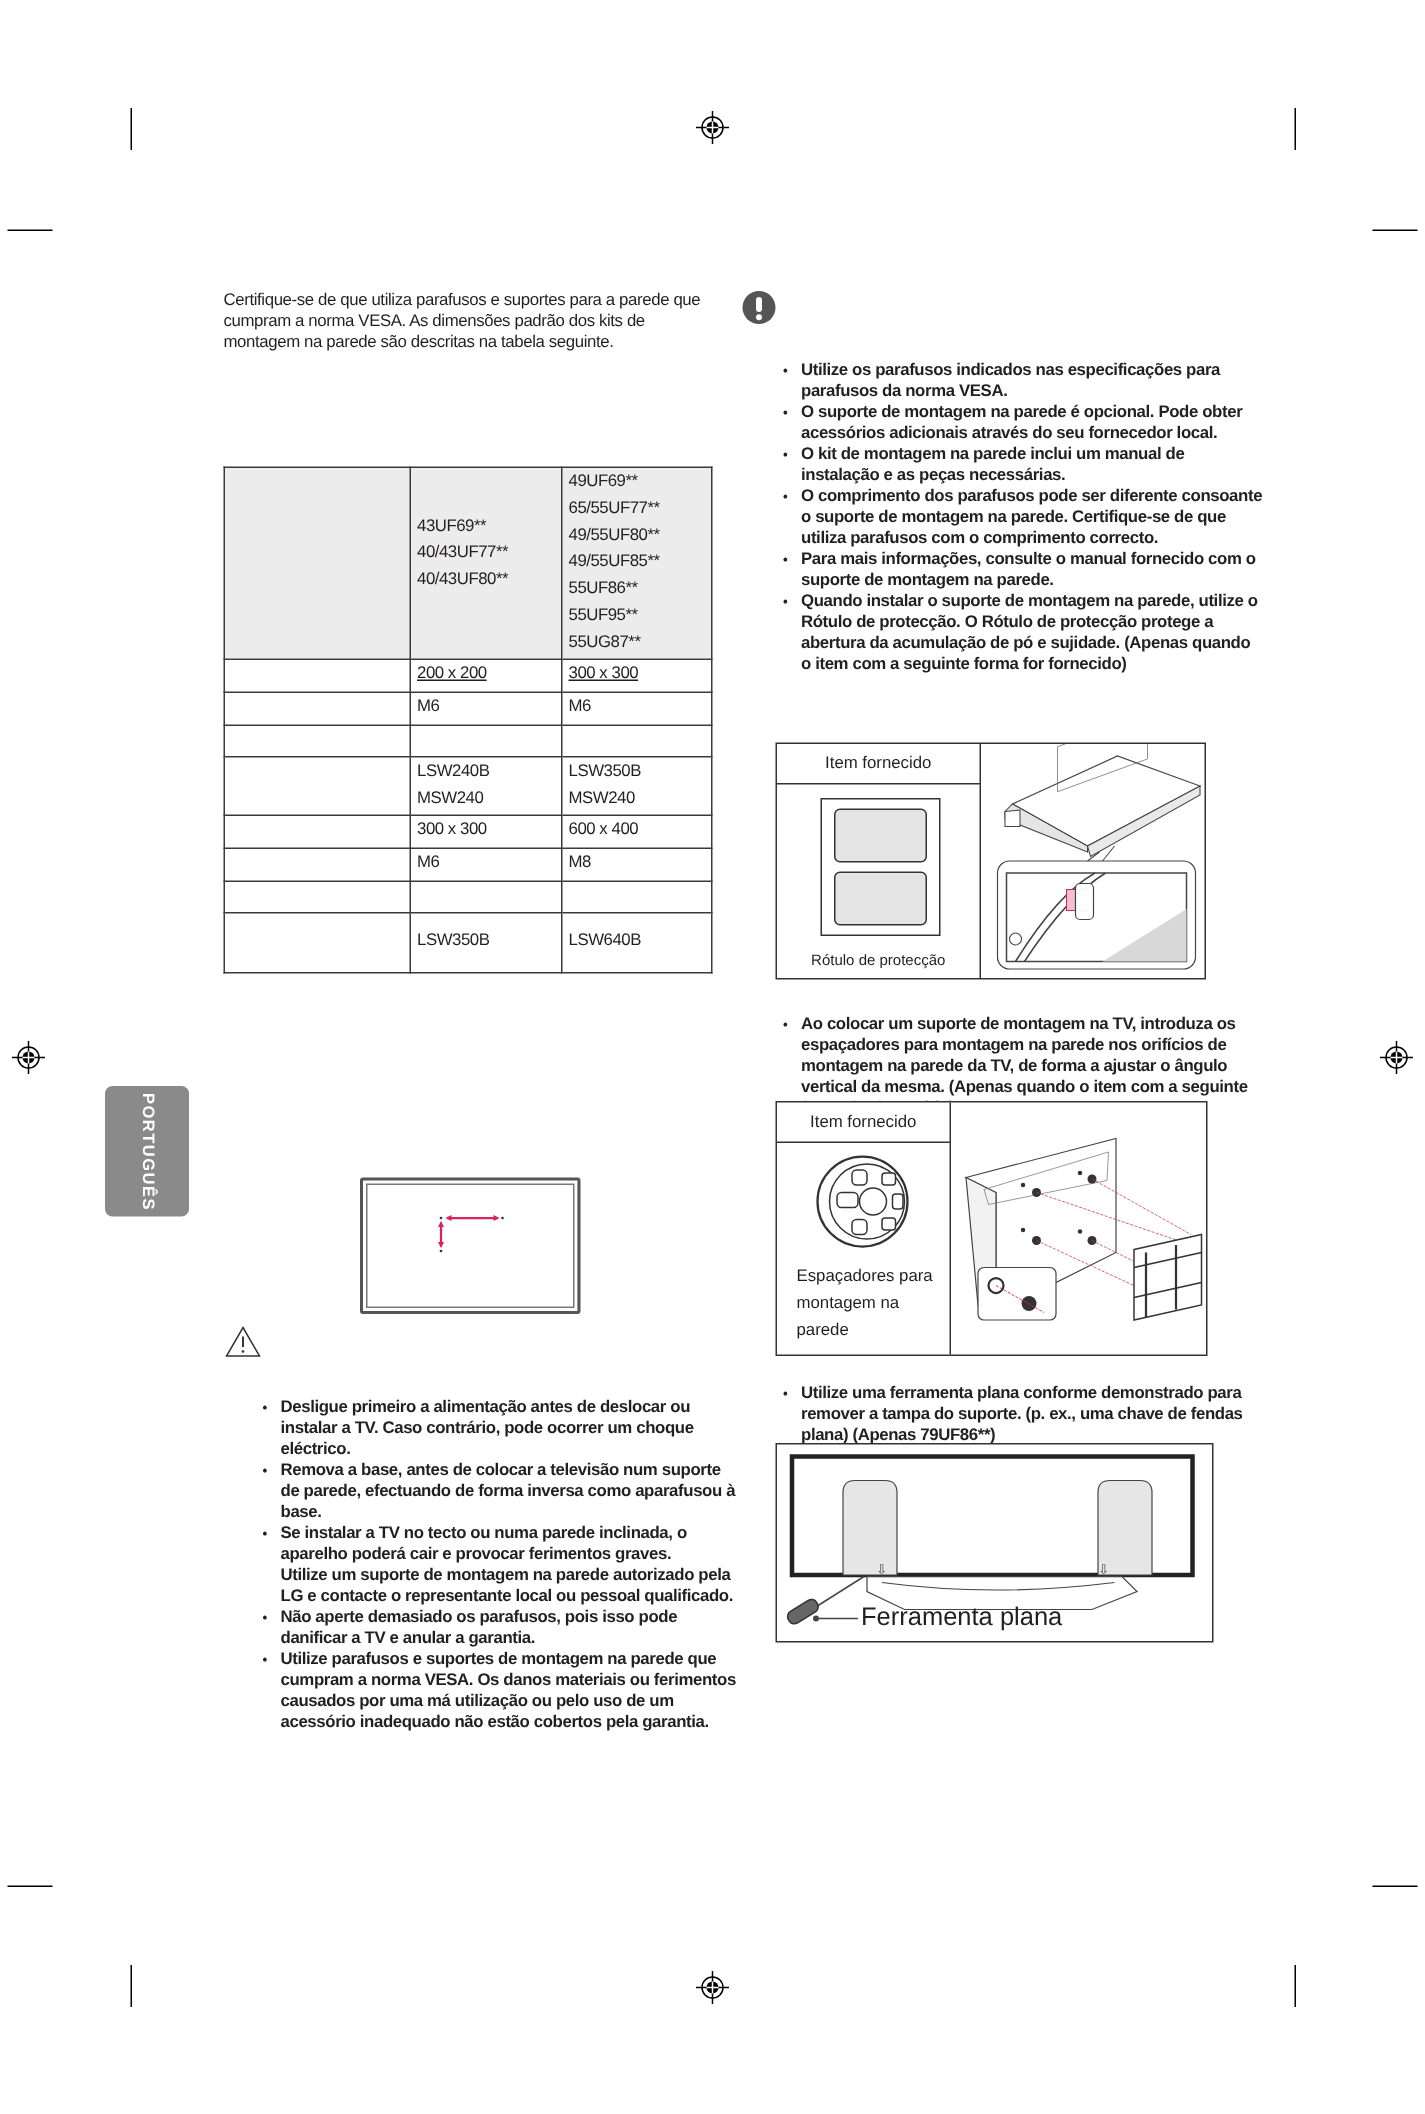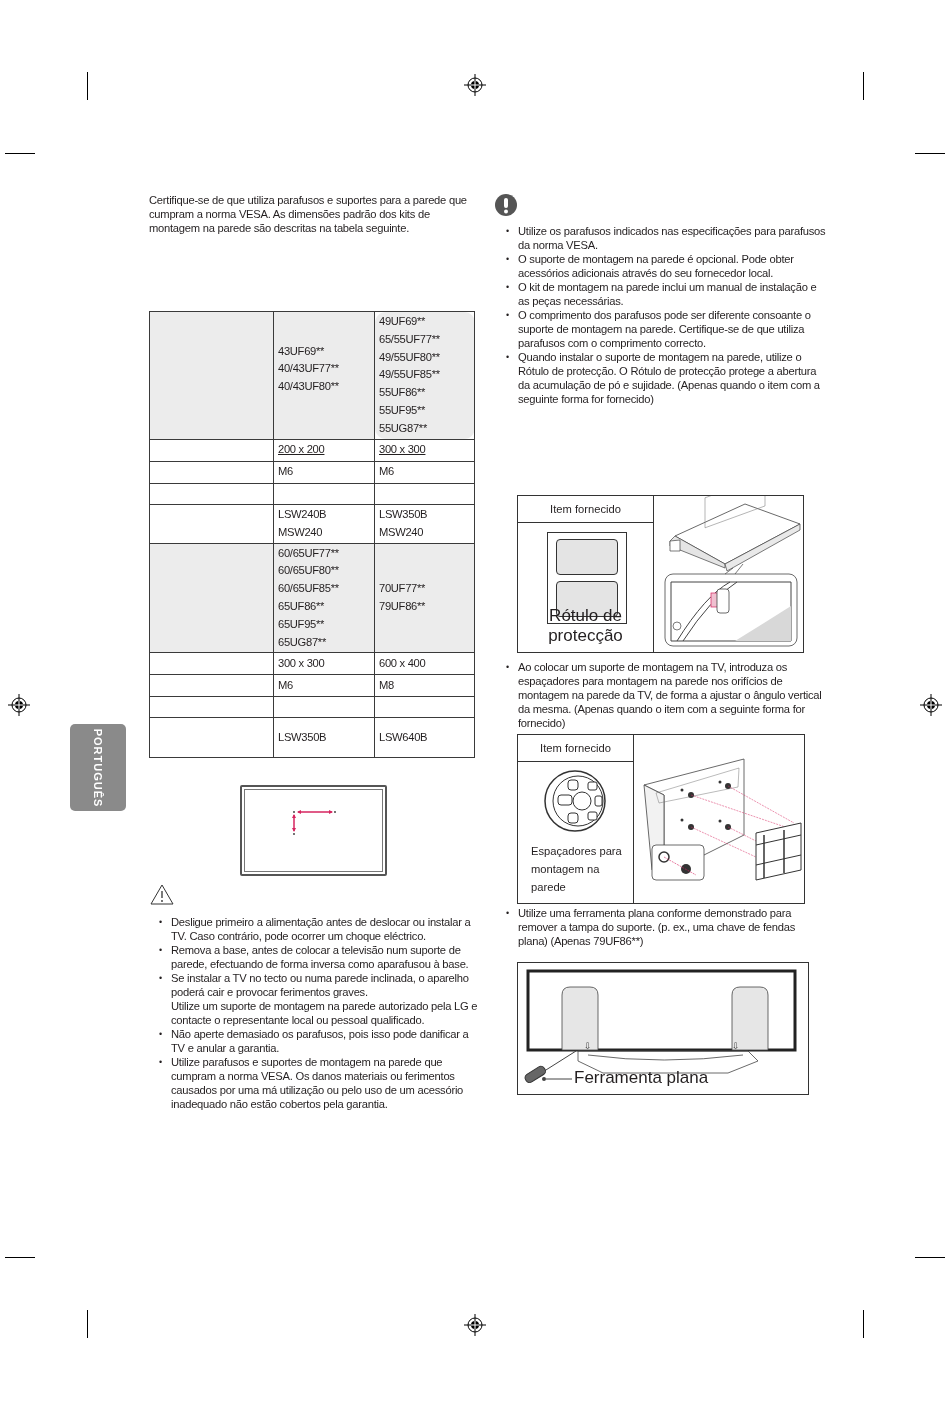"Utilize os parafusos indicados nas" ul.bl { font-weight: none -> bold; margin: 0 -> 16px }
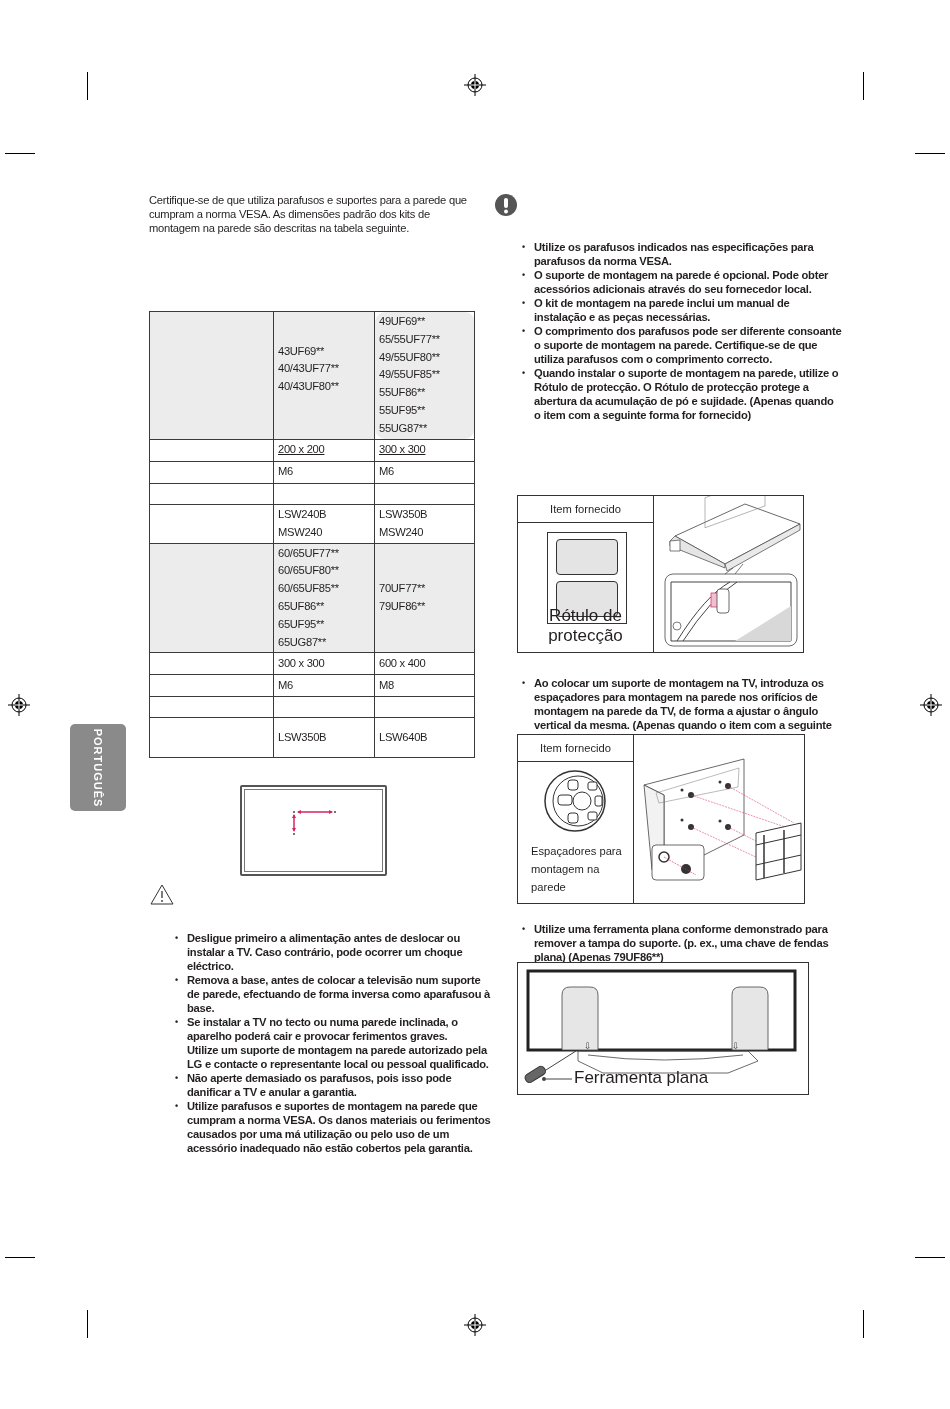"49UF69**" td { border-radius: 11px -> none }
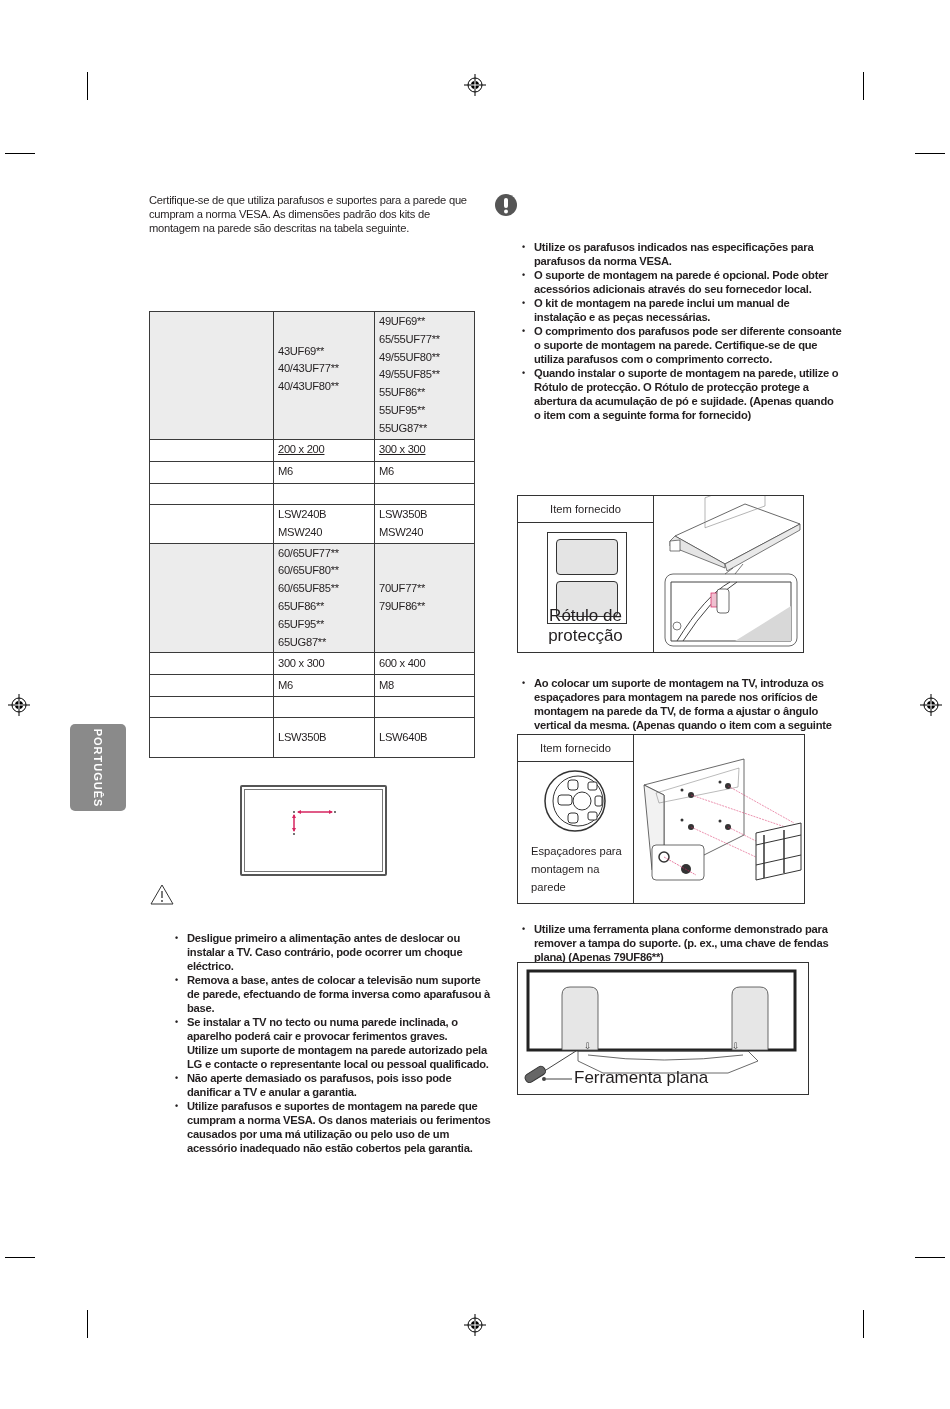"Para mais informações, consulte o" li { html: none -> <li>Para mais informações, consulte o manual fornecido com o suporte de montagem na parede.</li> }
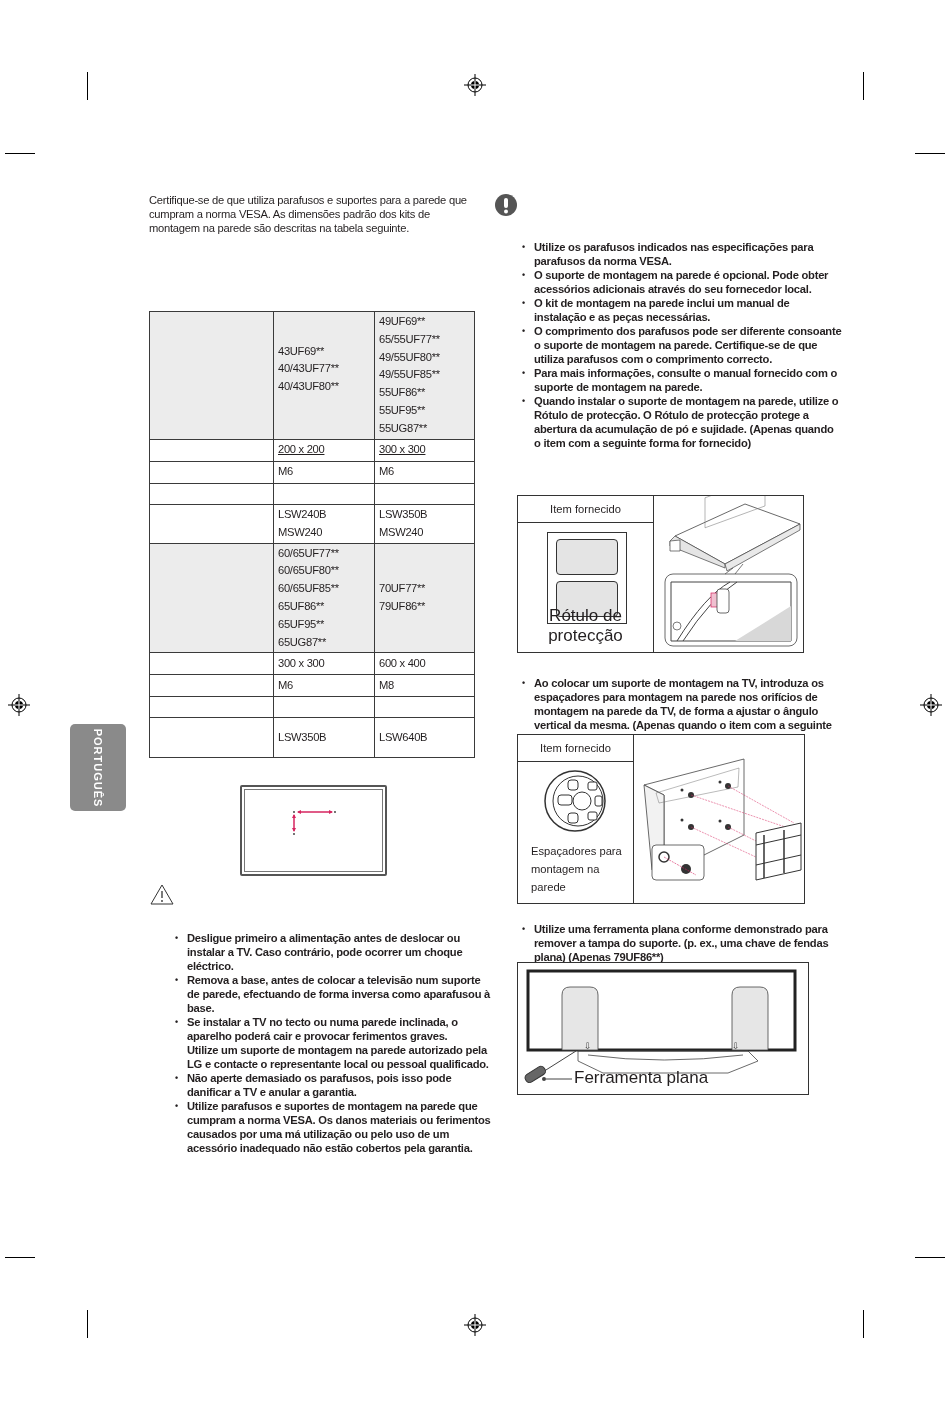"60/65UF77**" tr.grey { html: <tr> <td></td> <td> <span>60/65UF77**</span> <span>60/65UF80**</span> <span>60/65UF85**</span> <span>65UF86**</span> <span>65UF95**</span> <span>65UG87**</span> </td> <td> <span>70UF77**</span> <span>79UF86**</span> </td> </tr> -> none }
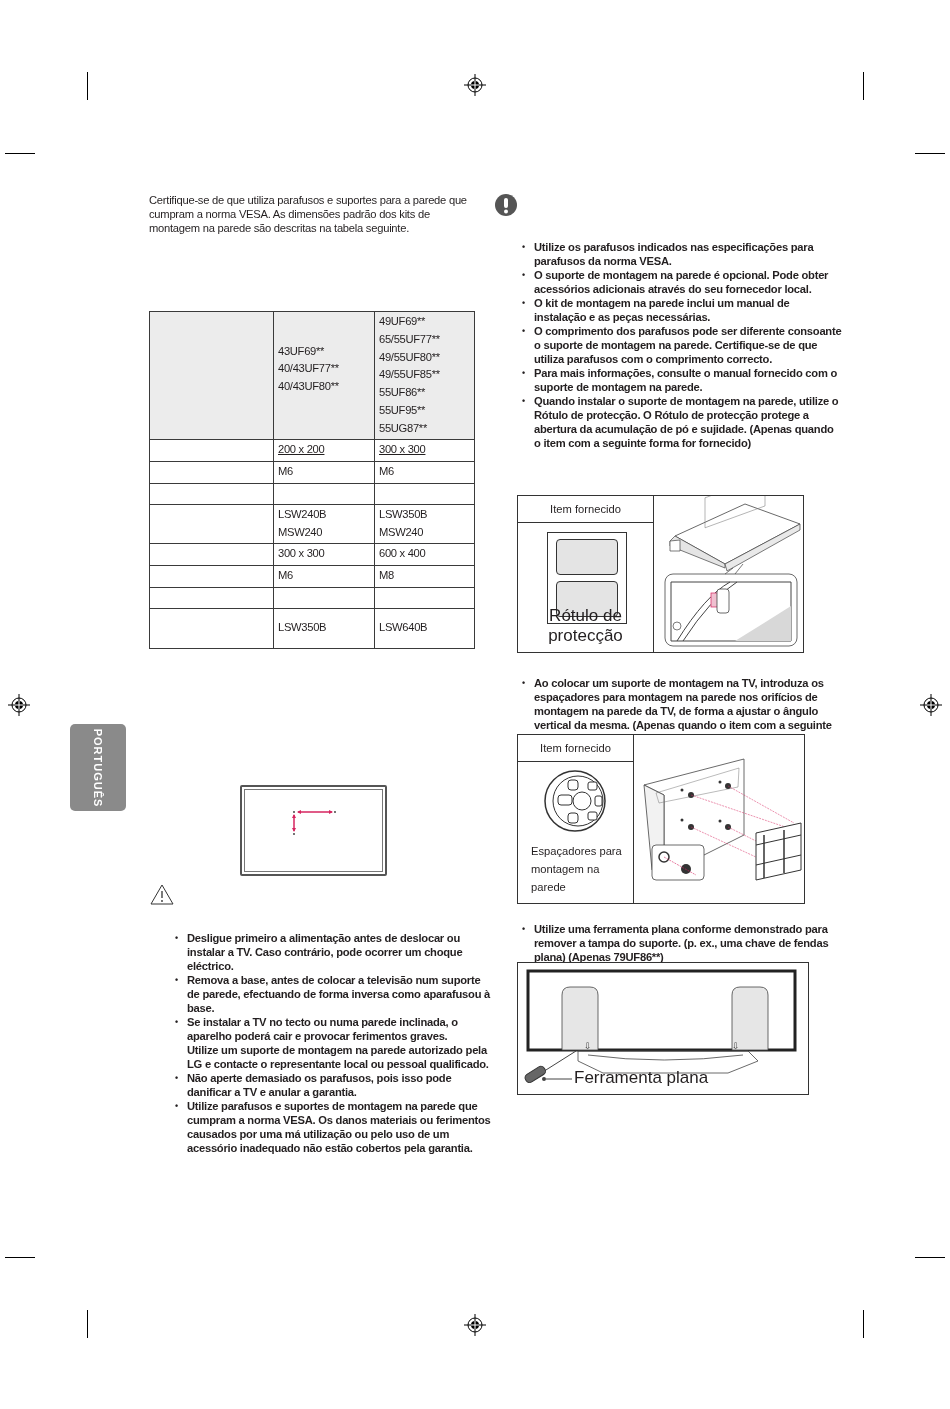"Rótulo de protecção" .fig1 .cap { font-size: 17px -> 10px }
